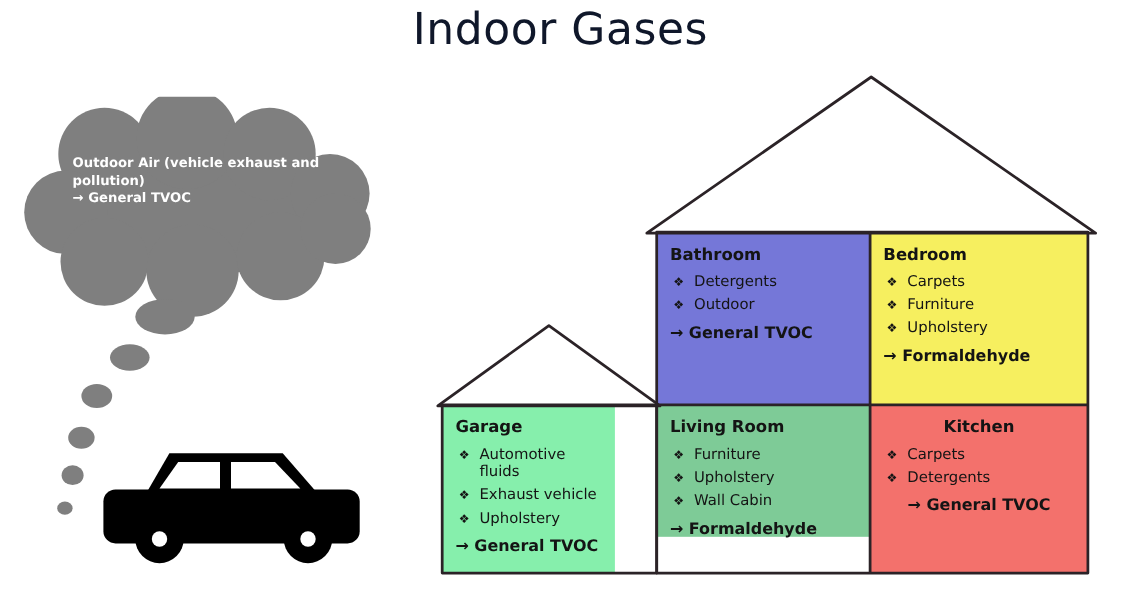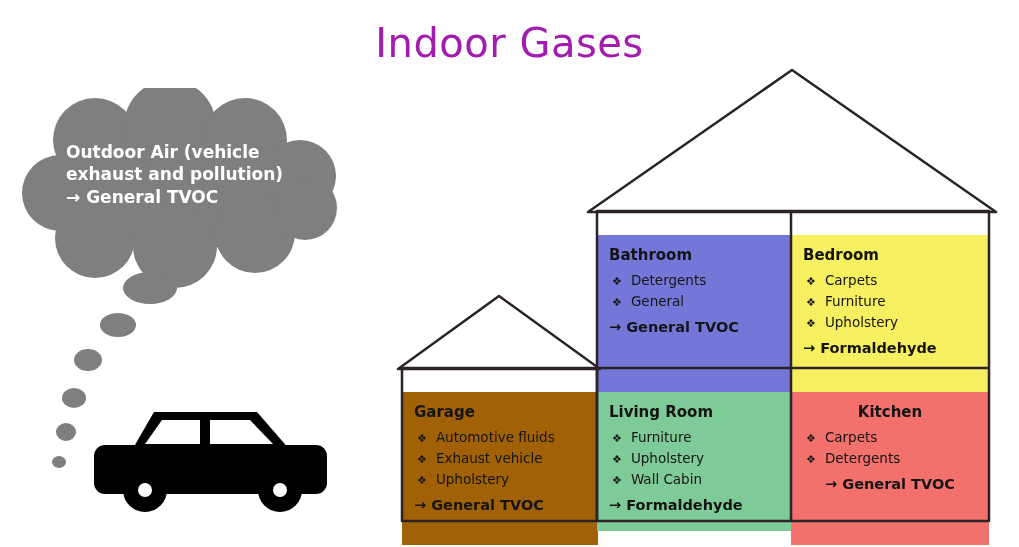"Indoor Gases" #title { color: #a21caf -> #0f172a; top: 20px -> 4px }
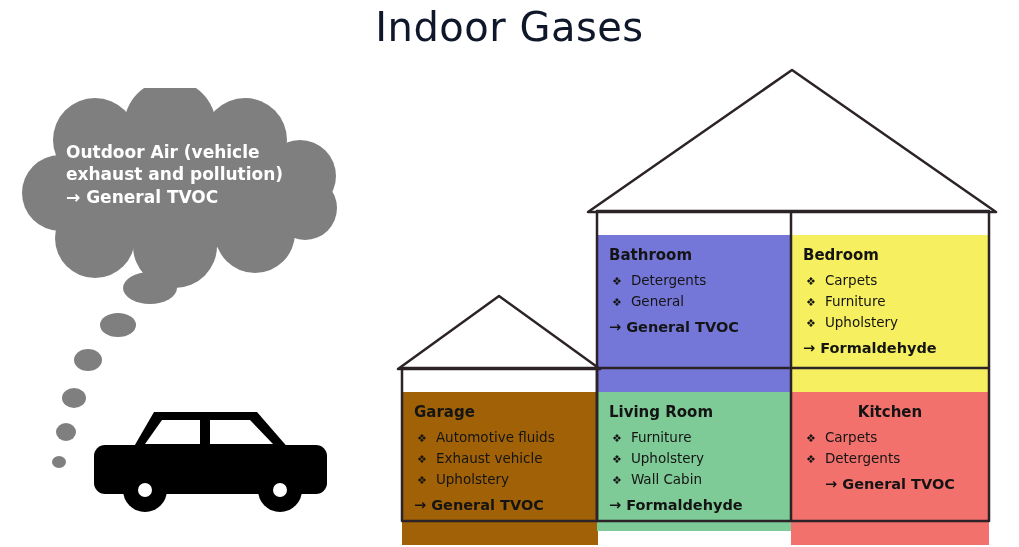"Outdoor Air (vehicle exhaust and" #cloud-text { font-size: 17px -> 12px }
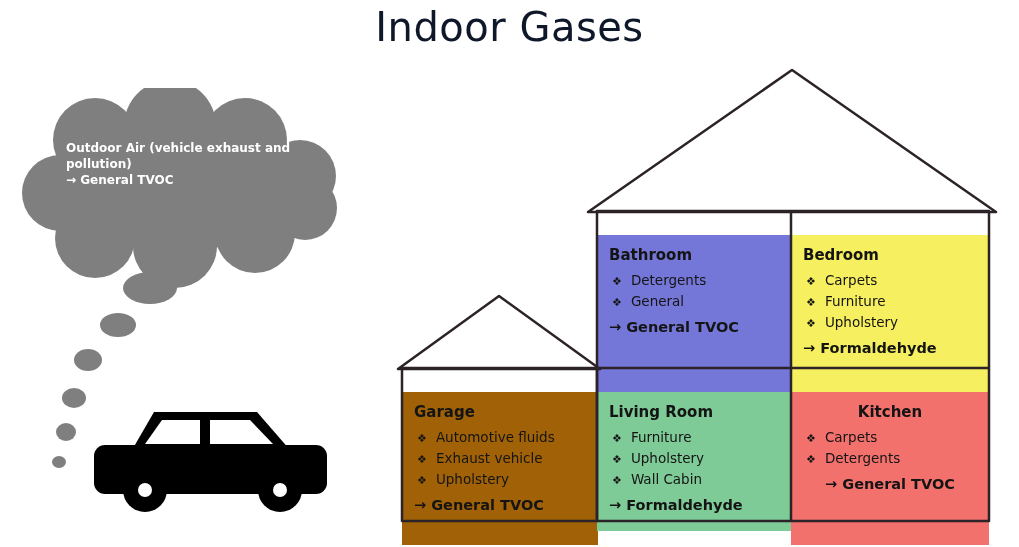"Bathroom" .room { margin-top: 24px -> none }
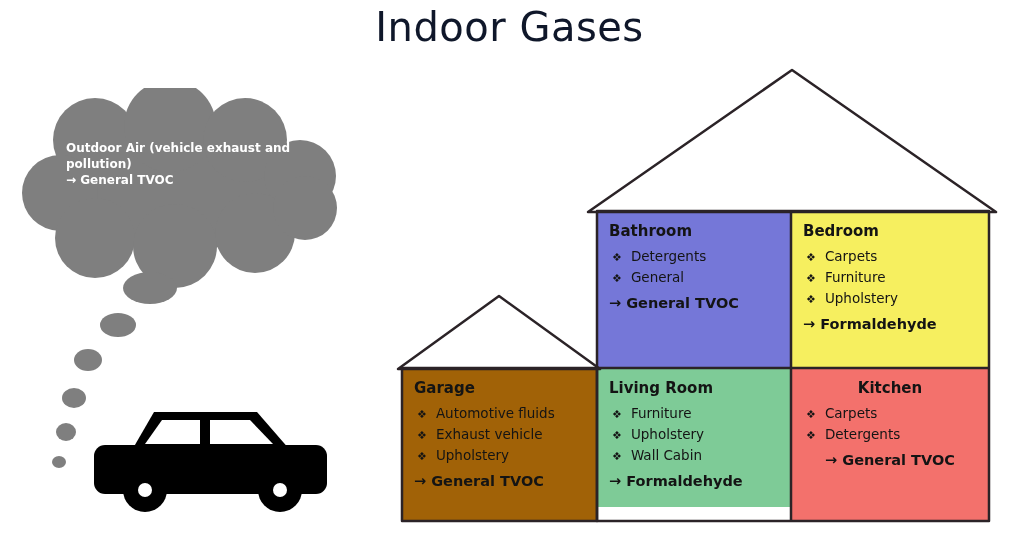"General" span { text: General -> Outdoor }
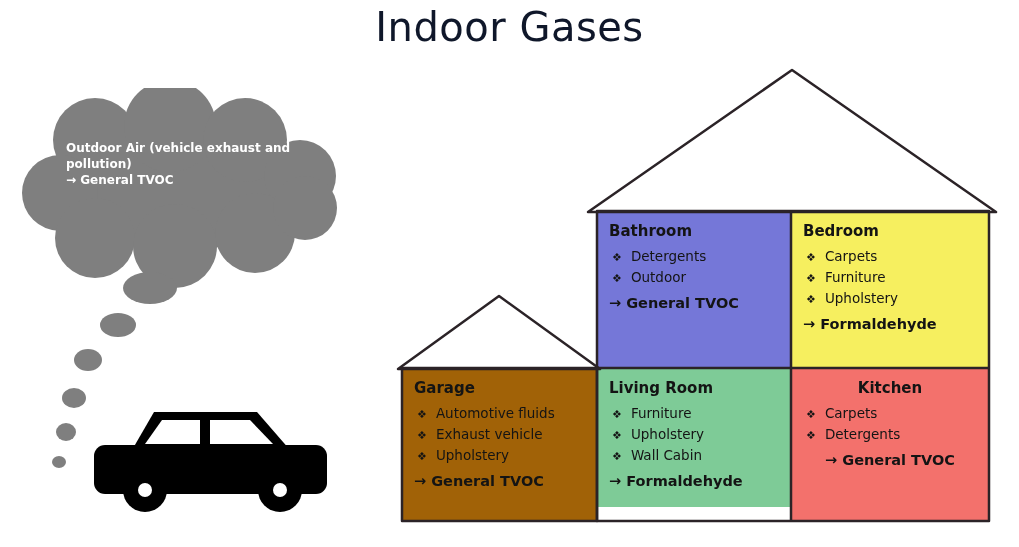"Garage" div.room { background: #a16207 -> #86efac; width: 196px -> 157px }
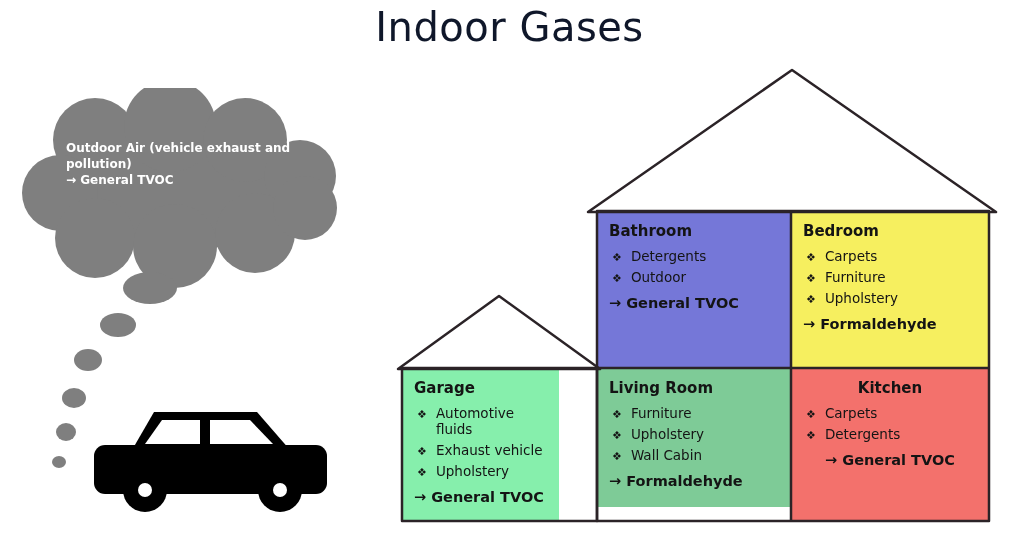"Living Room" div.room { height: 139px -> 120px }
